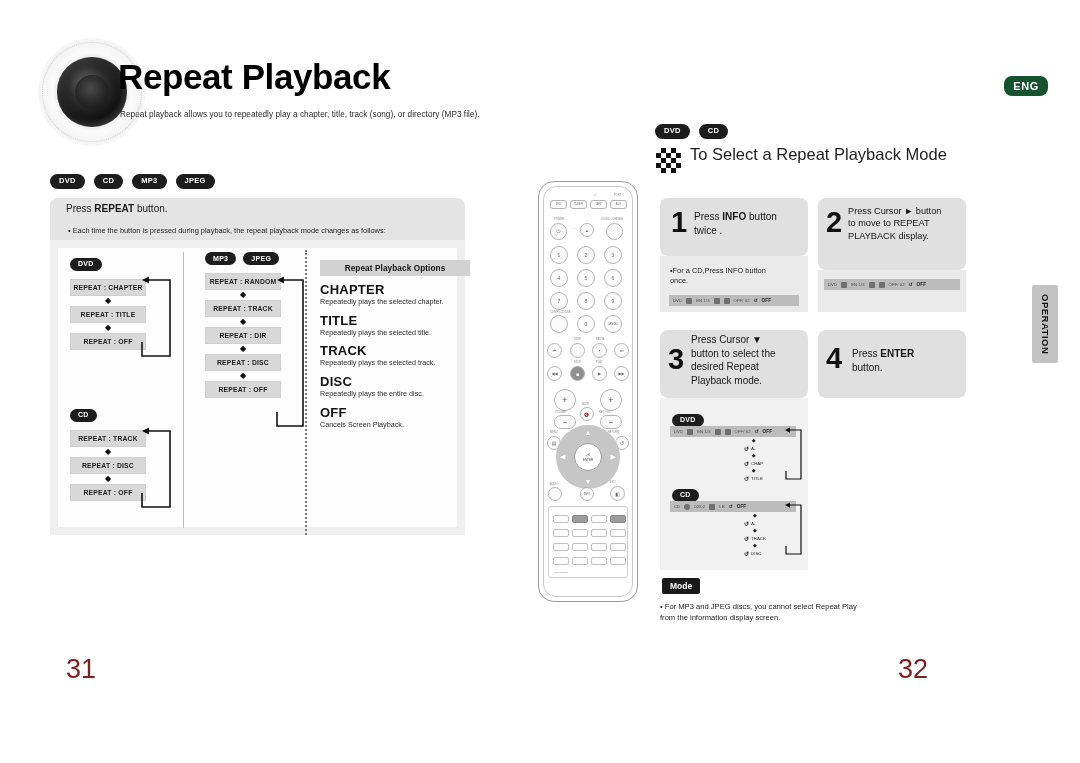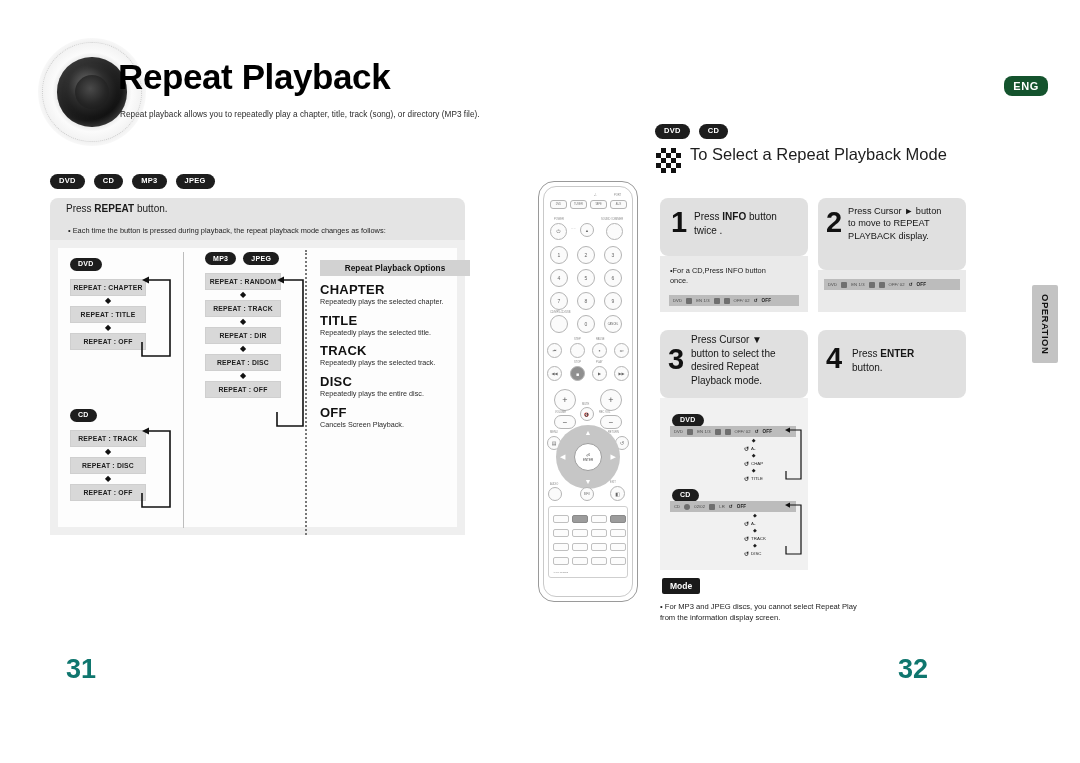"31" .page-no { color: #0f766e -> #7f1d1d; font-weight: bold -> normal }
